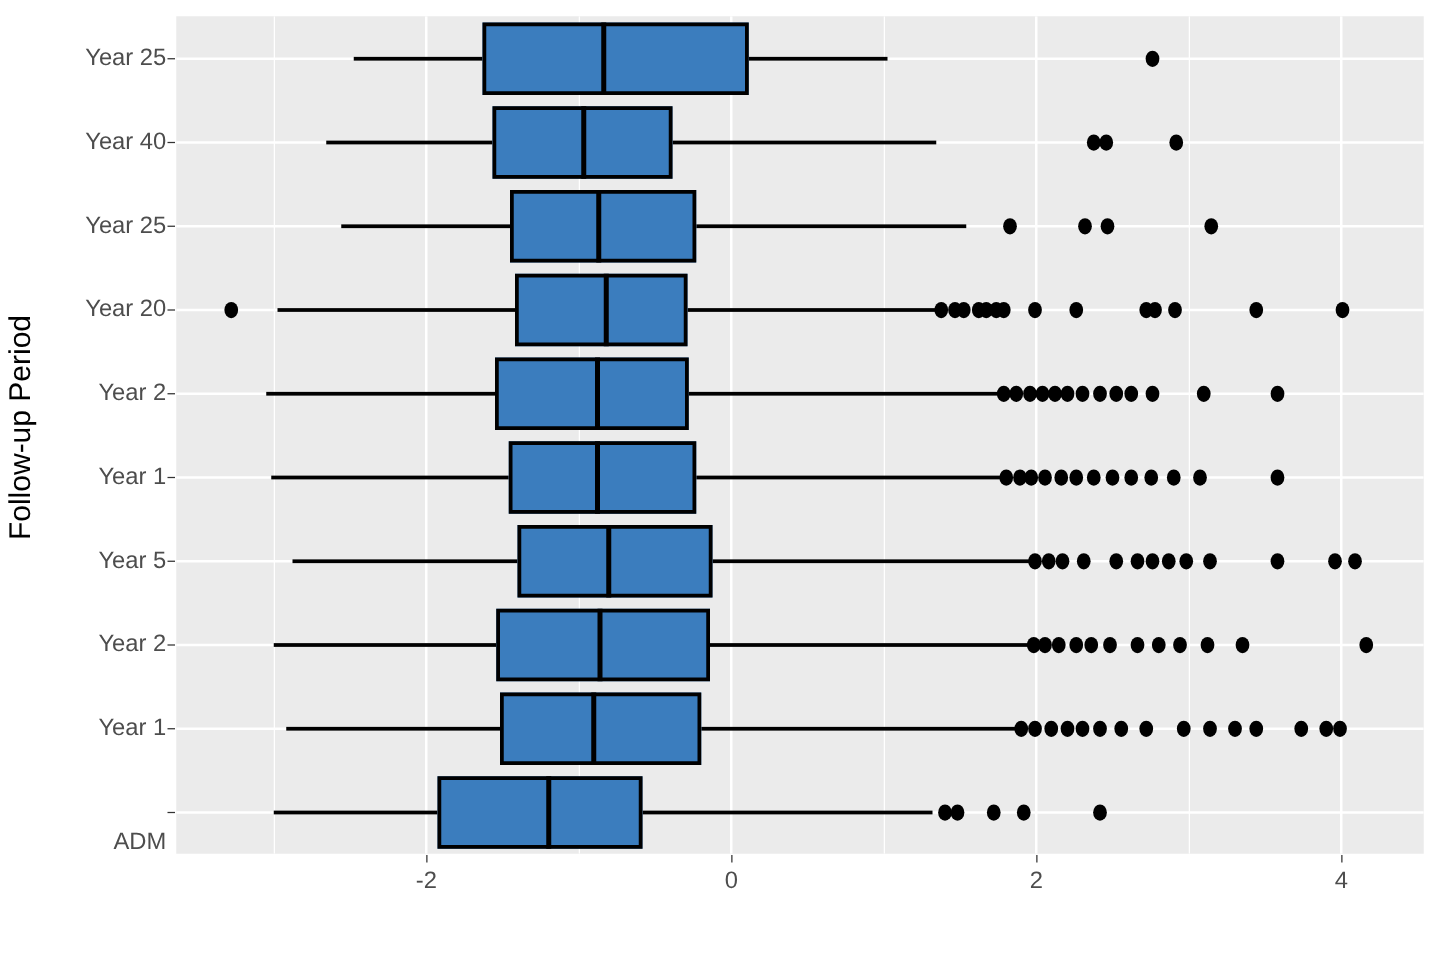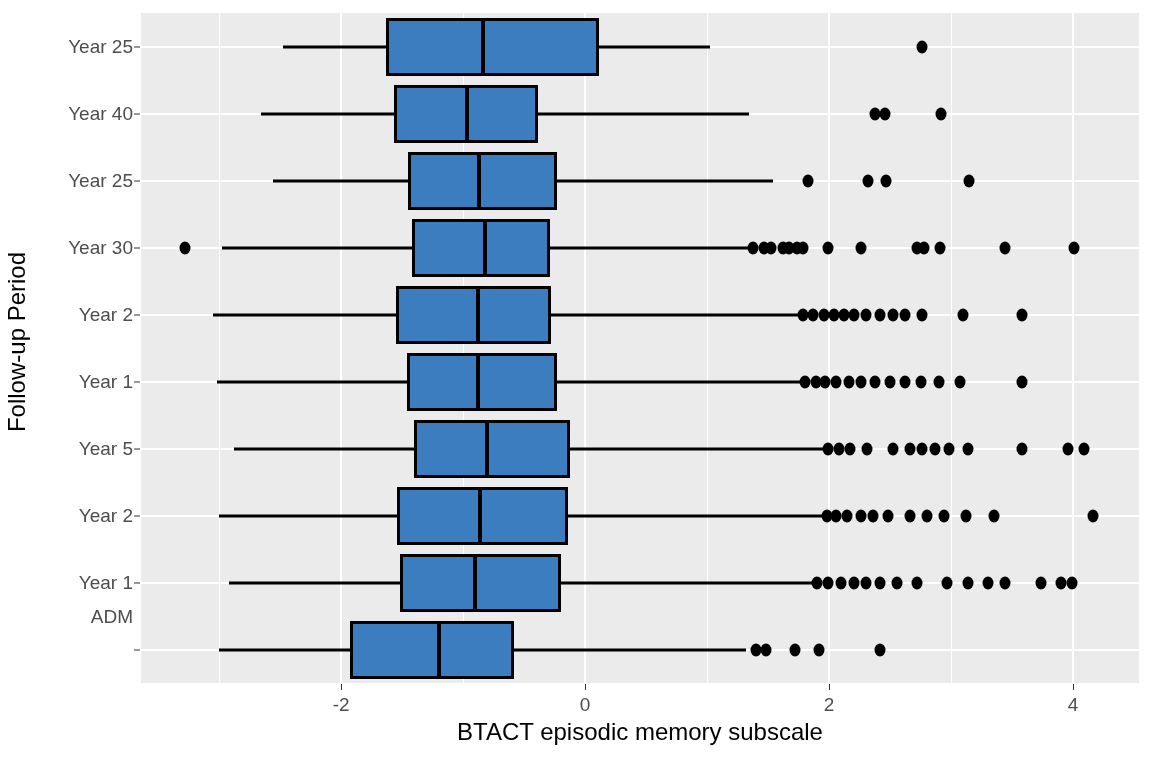"Year 30" div.y-tick-label { text: 30 -> 20 }
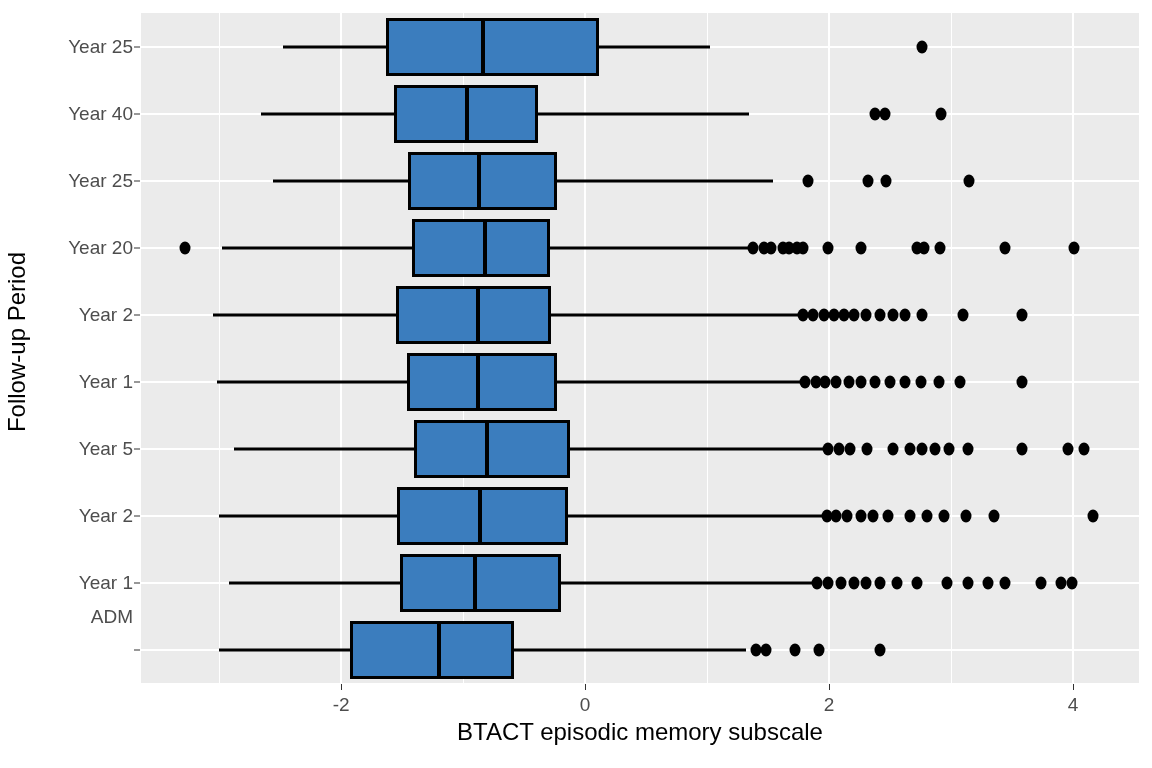"ADM" div.y-tick-label { top: 617px -> 674px }
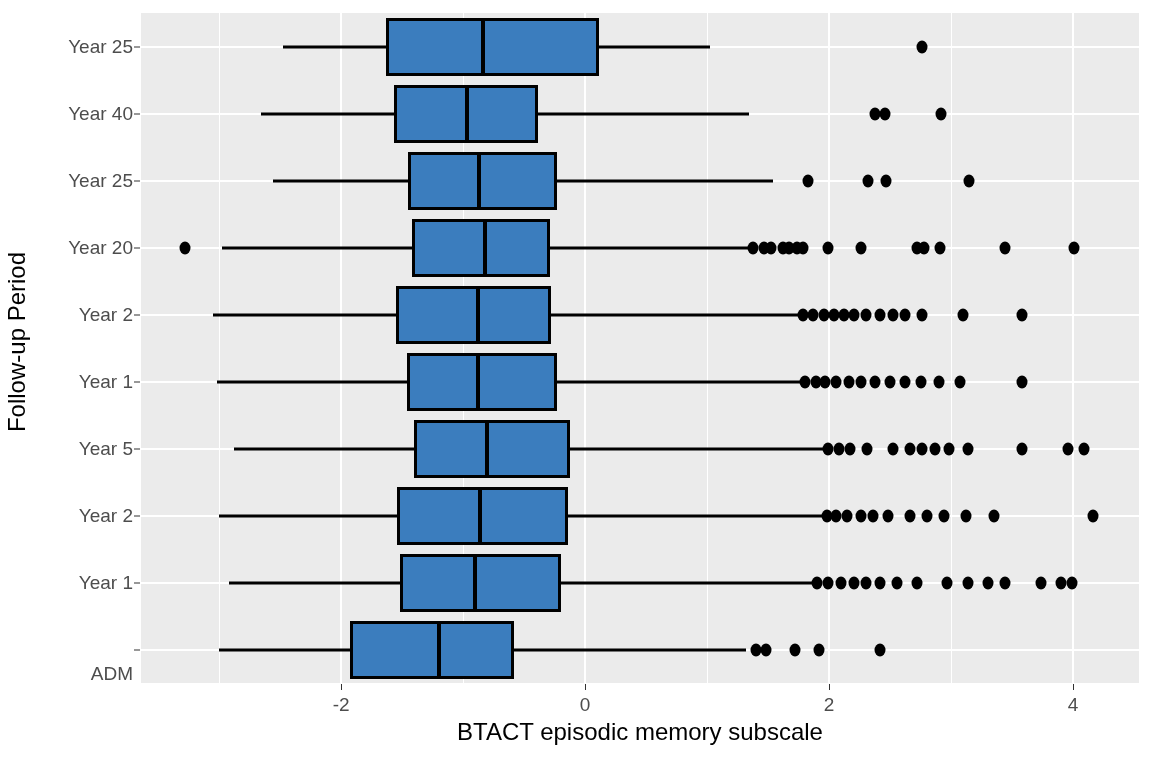"BTACT episodic memory subscale" div { html: <div>BTACT episodic memory subscale</div> -> none }
